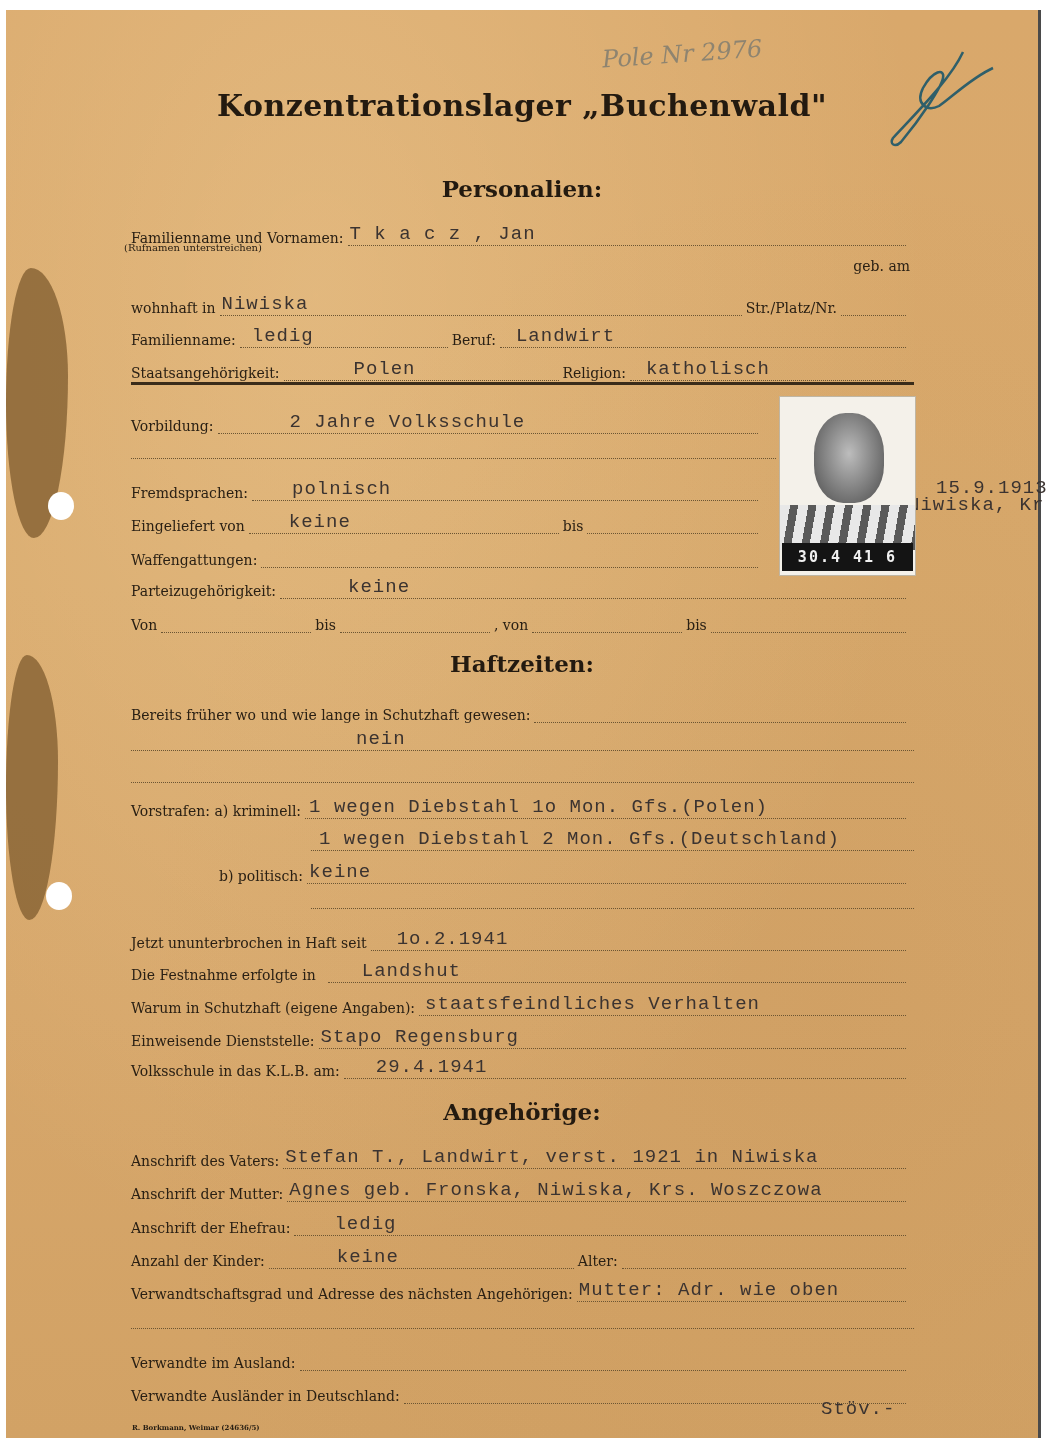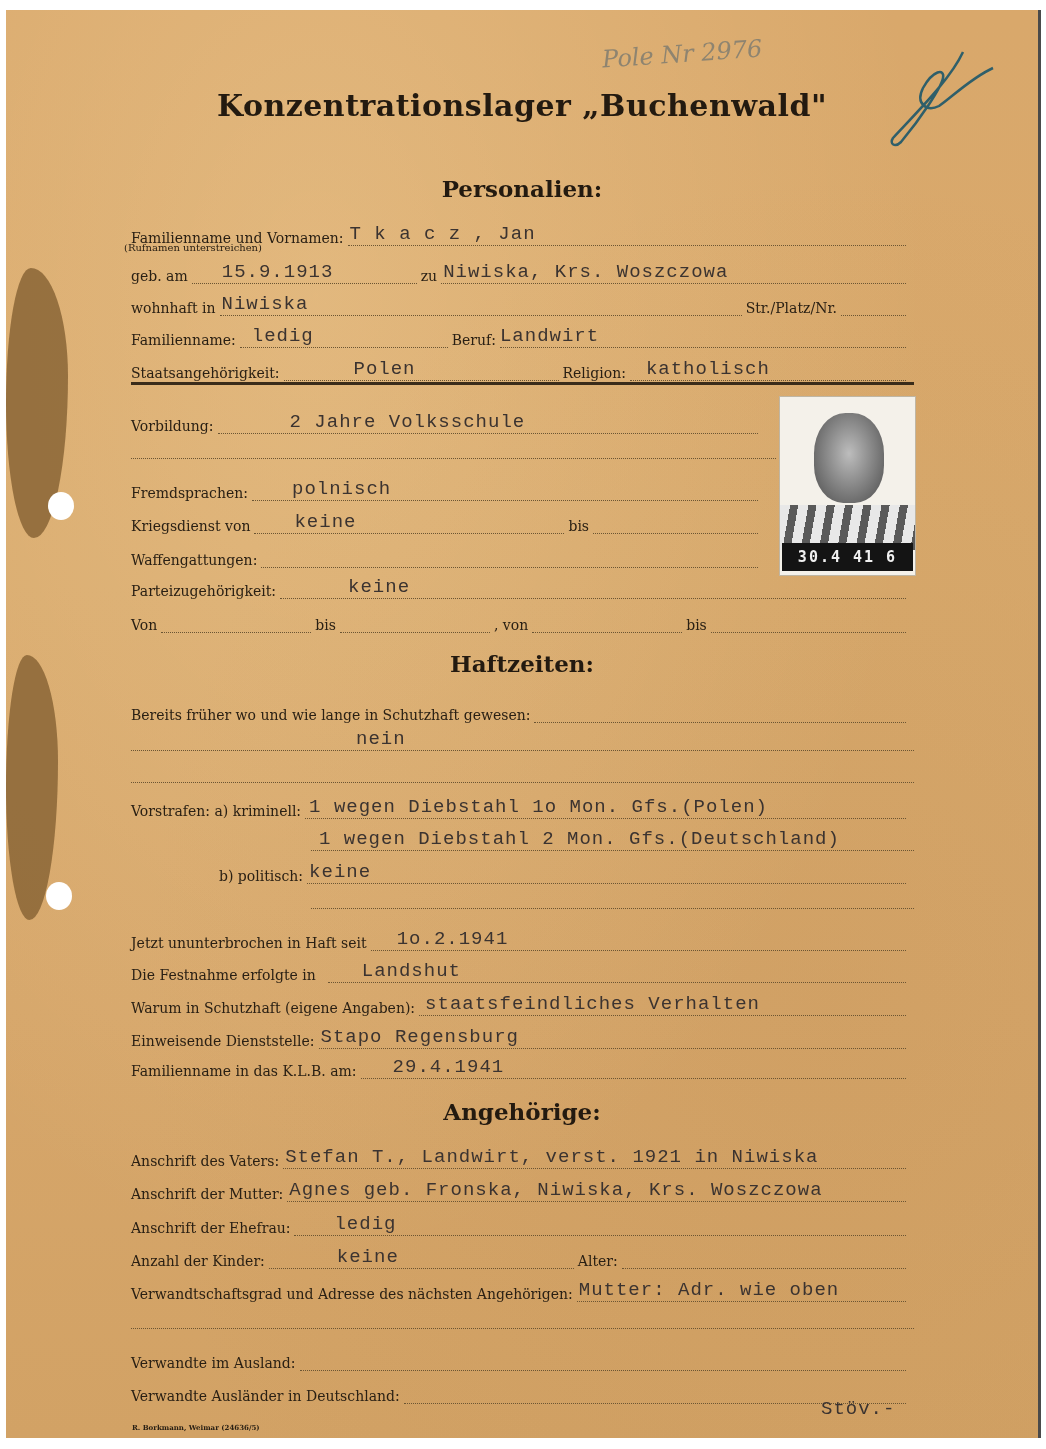"geb. am" div.row { flex-direction: none -> column }
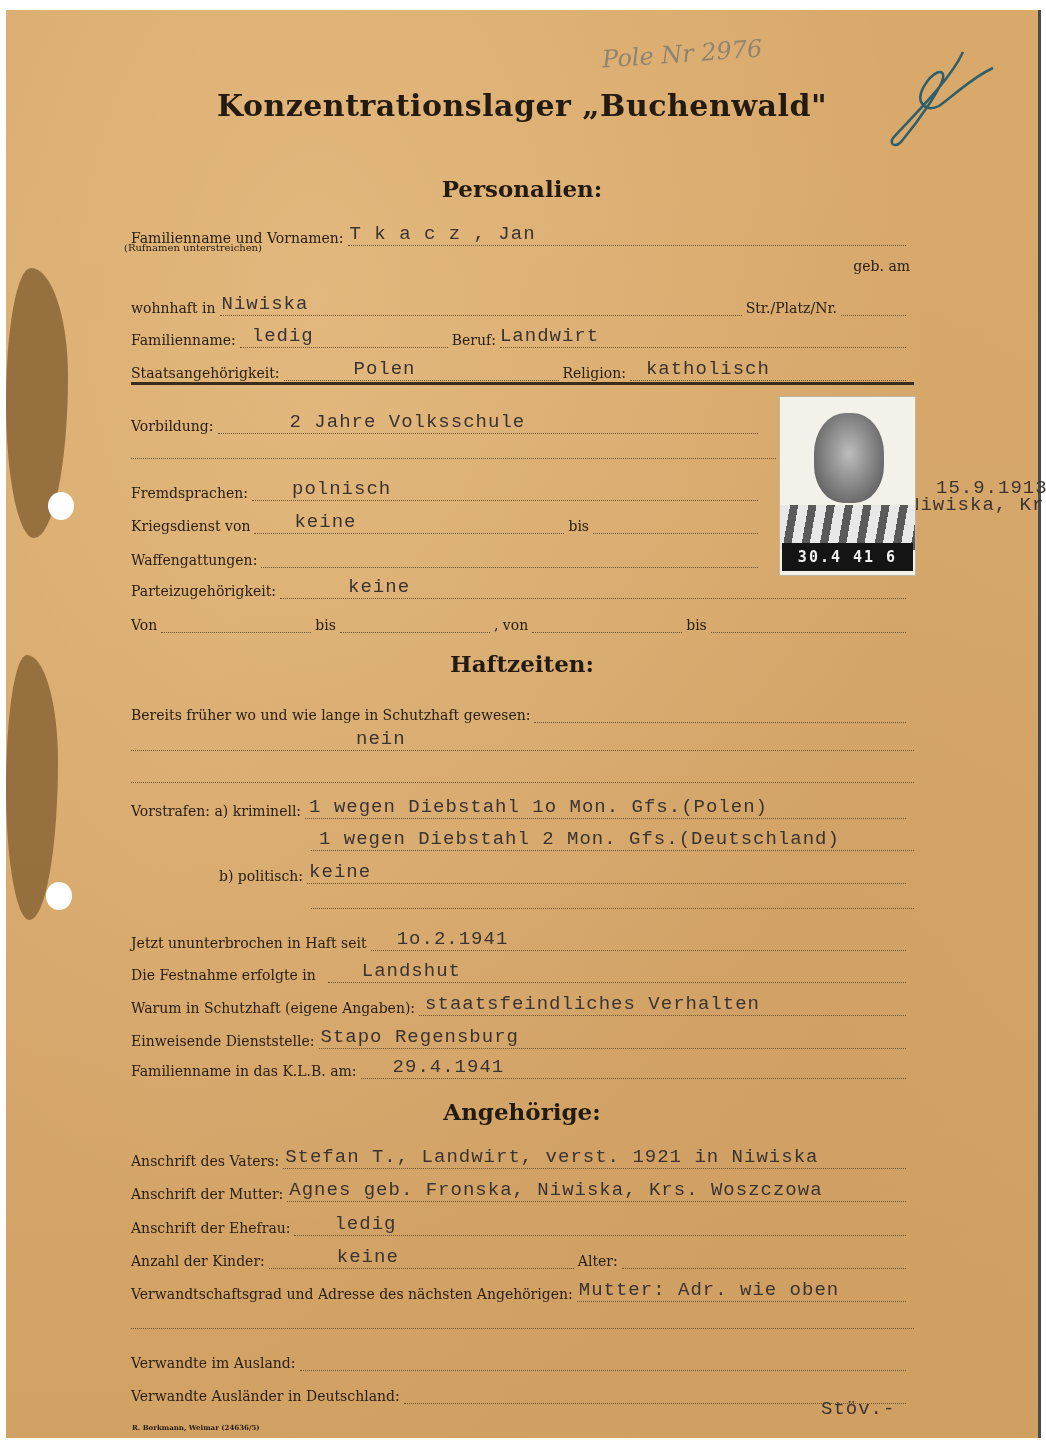"Landwirt" span.tw { left: 0 -> 16px }
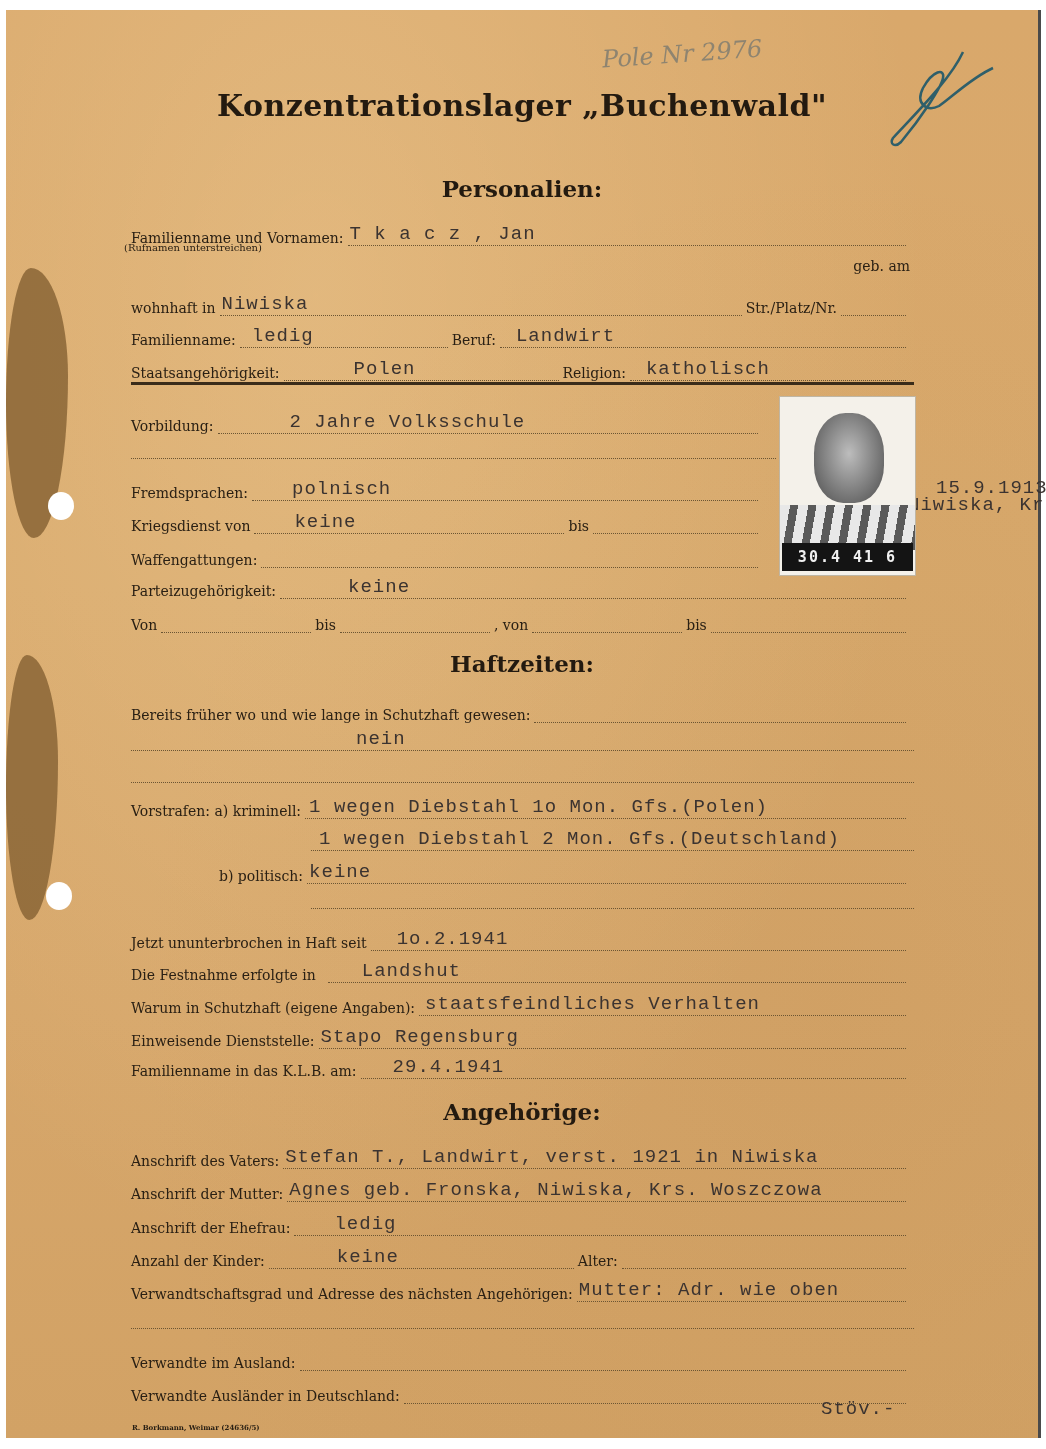"Kriegsdienst von" span.lbl { text: Kriegsdienst -> Eingeliefert }
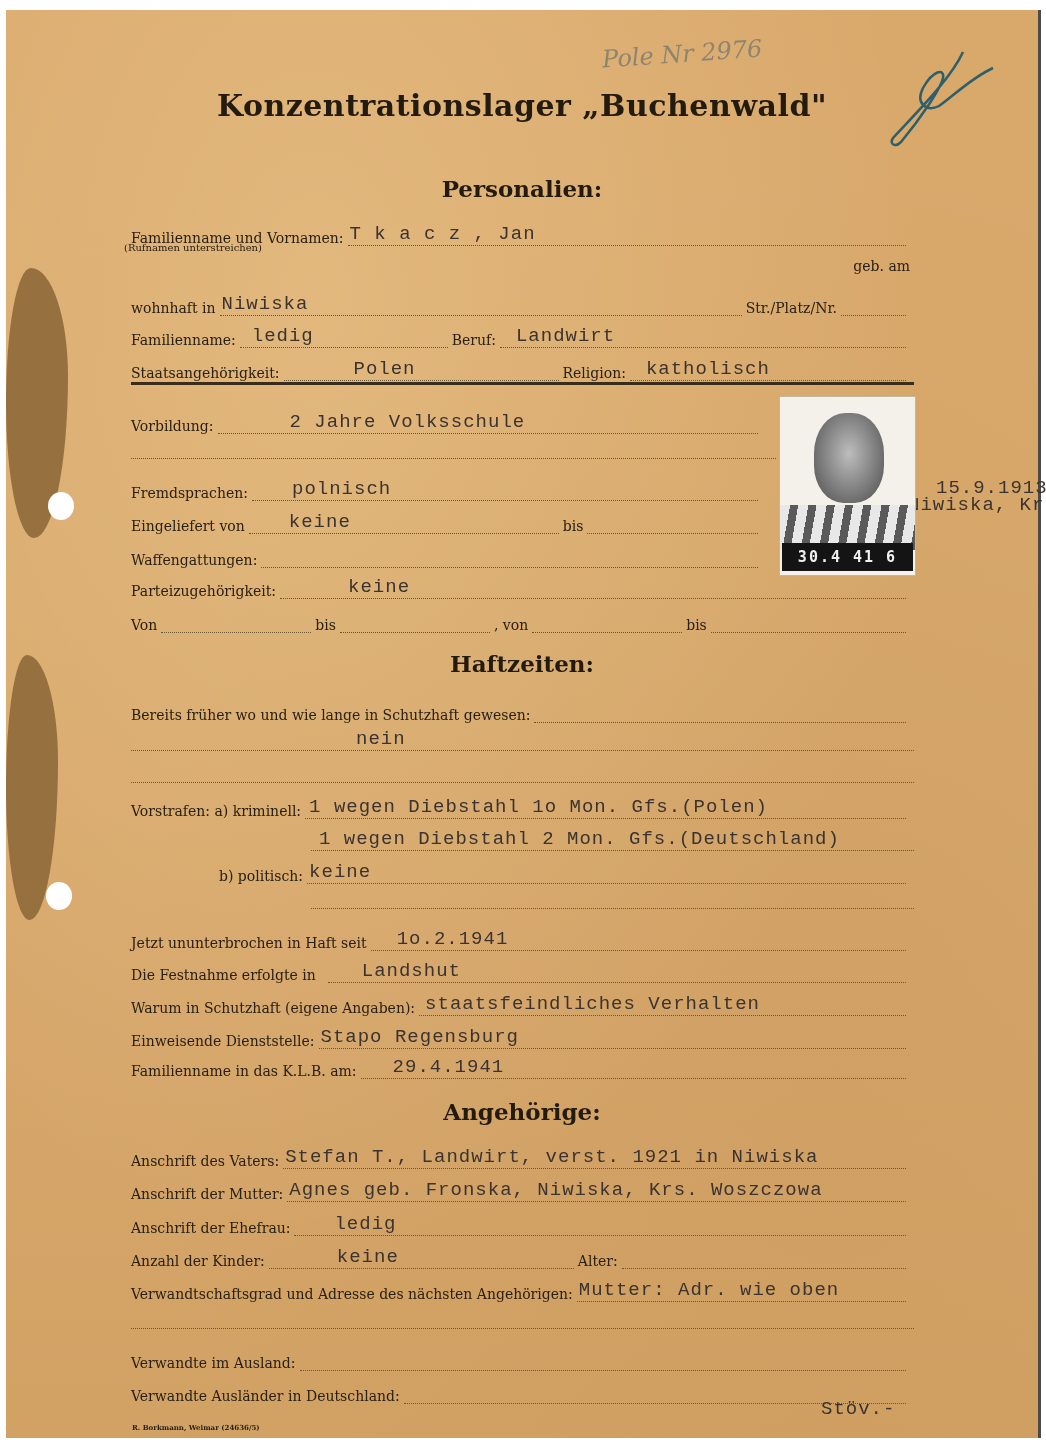"Familienname in das K.L.B. am:" span.lbl { text: Familienname -> Volksschule }
